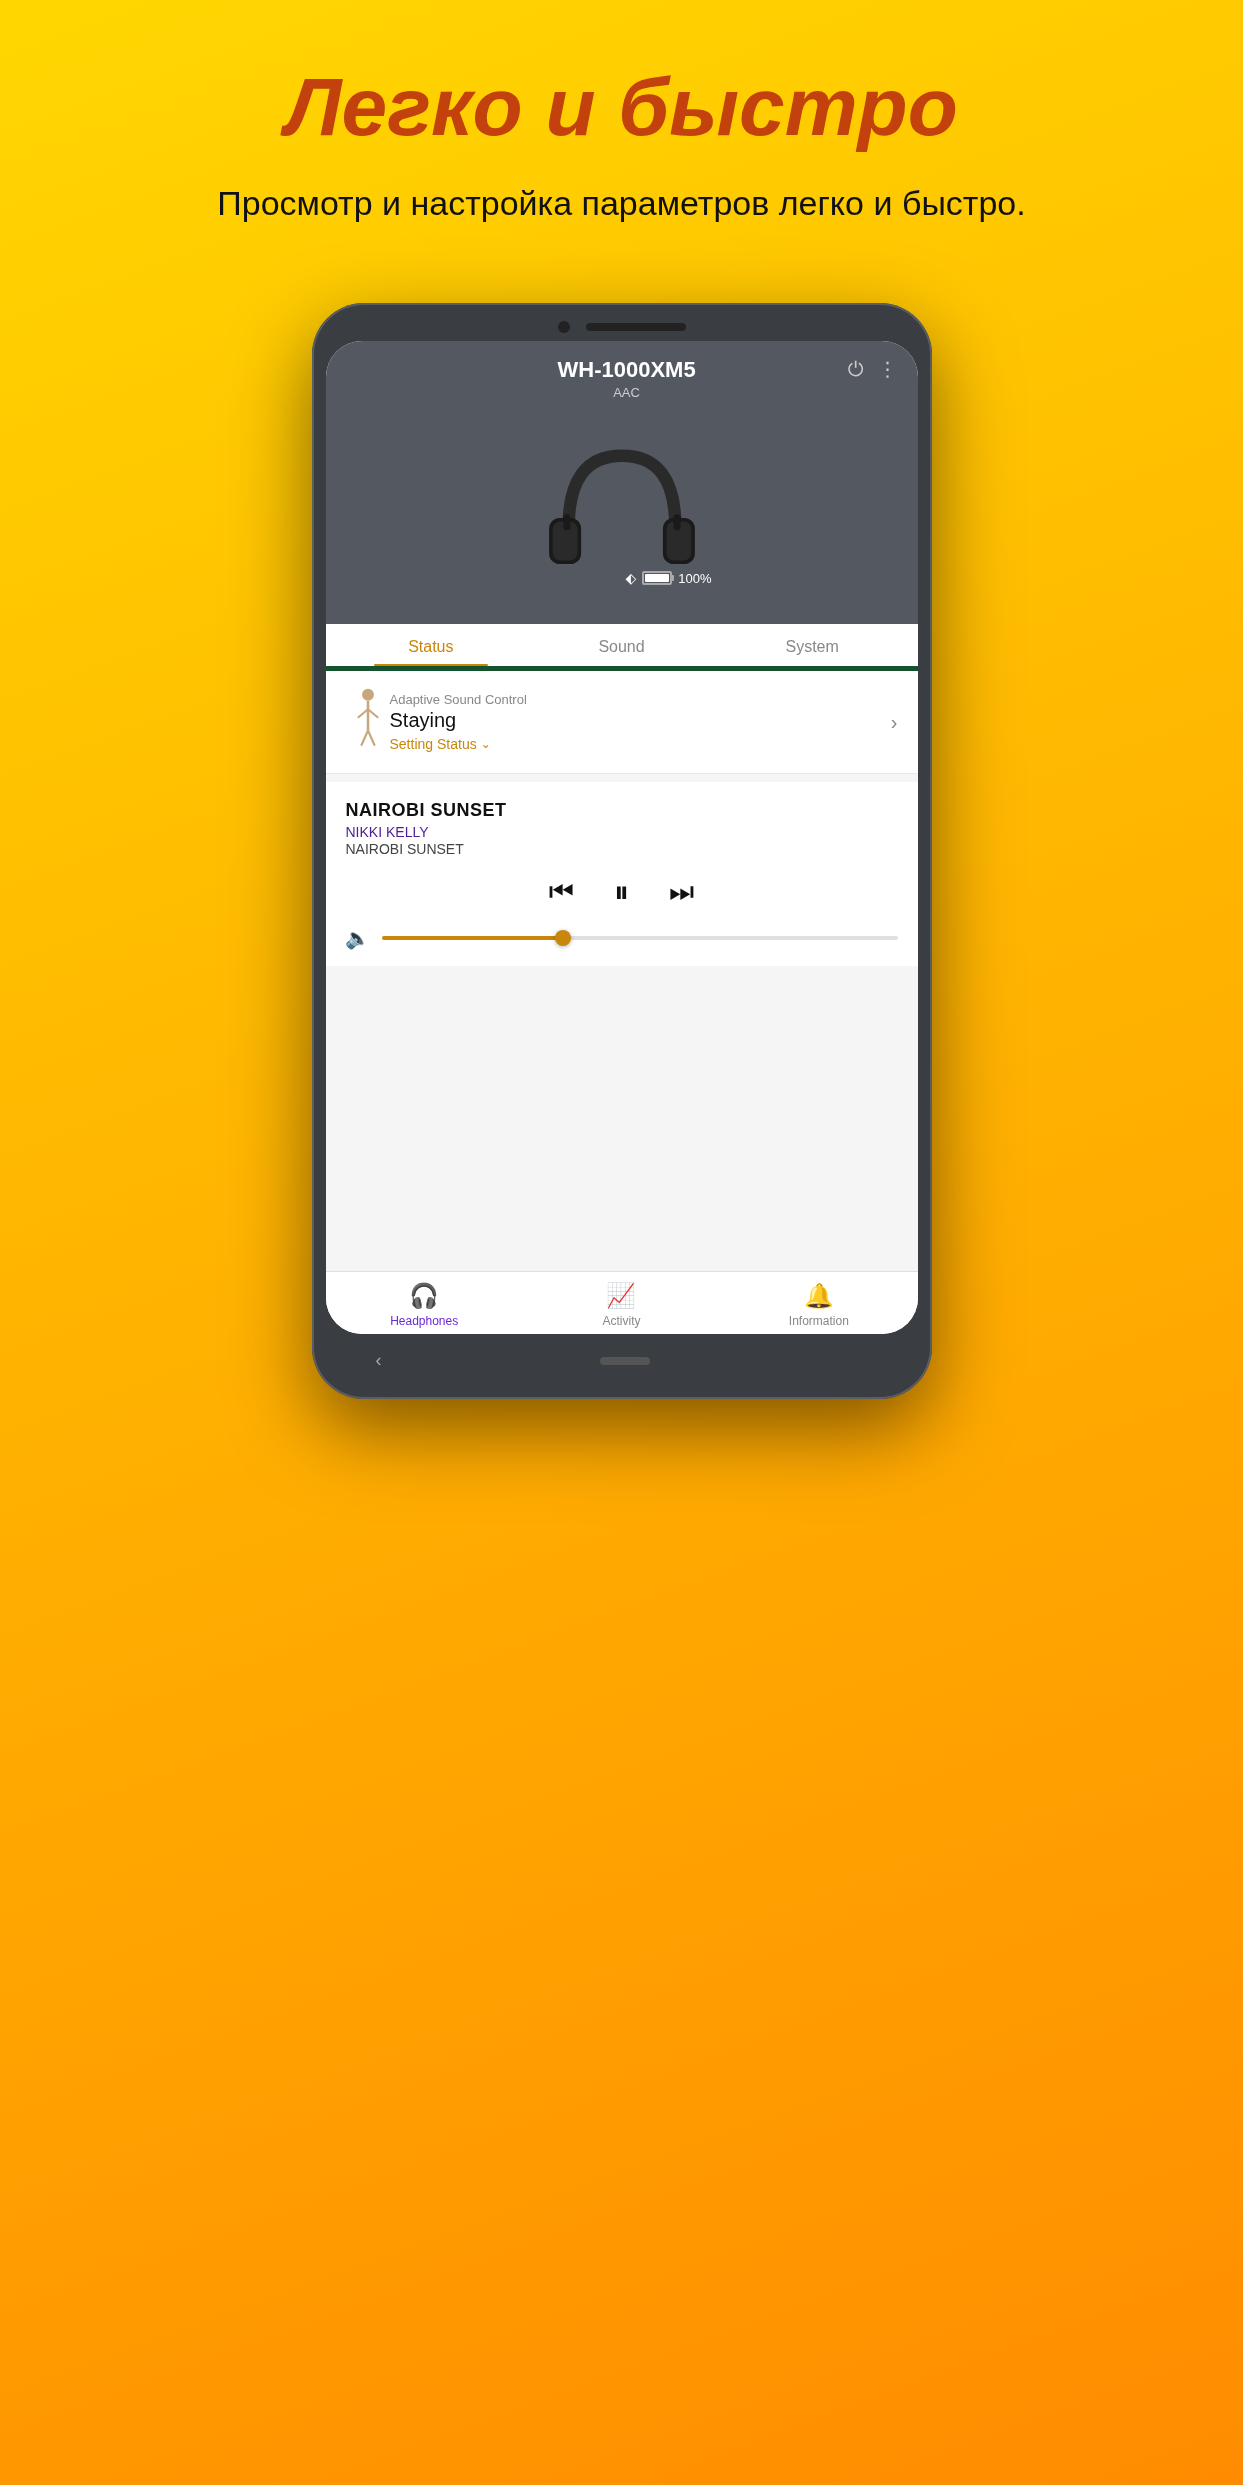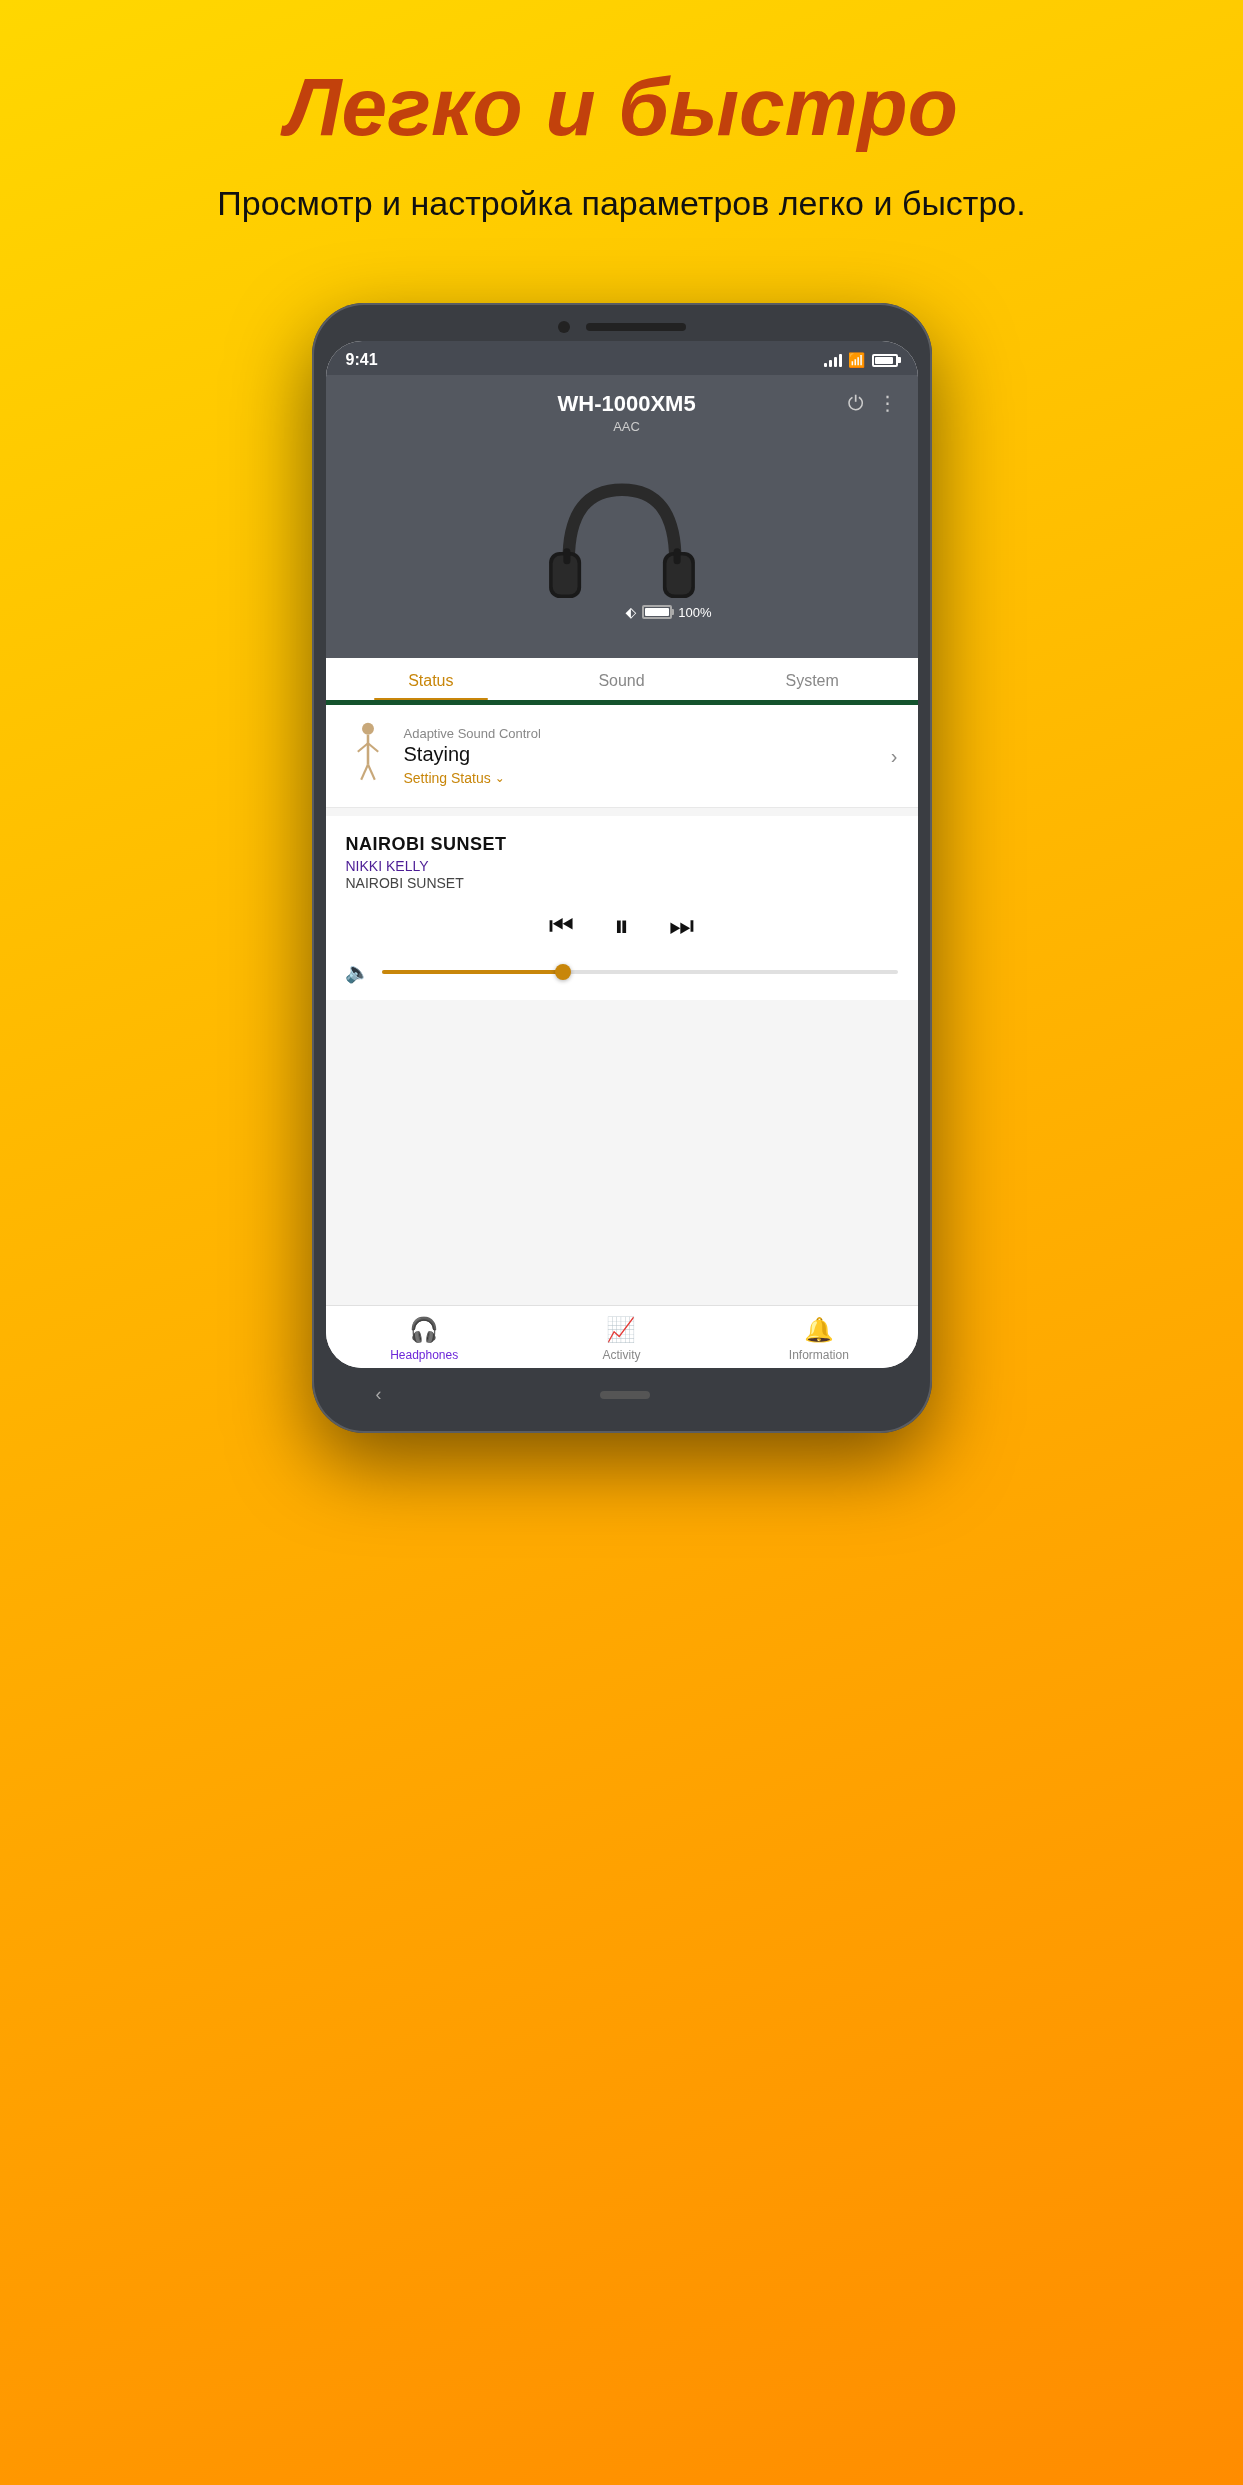"9:41" div.status-bar { html: <div> <span>9:41</span> <div> <div> <span></span> <span></span> <span></span> <span></span> </div> <span>📶</span> <div> <div></div> </div> </div> </div> -> none }
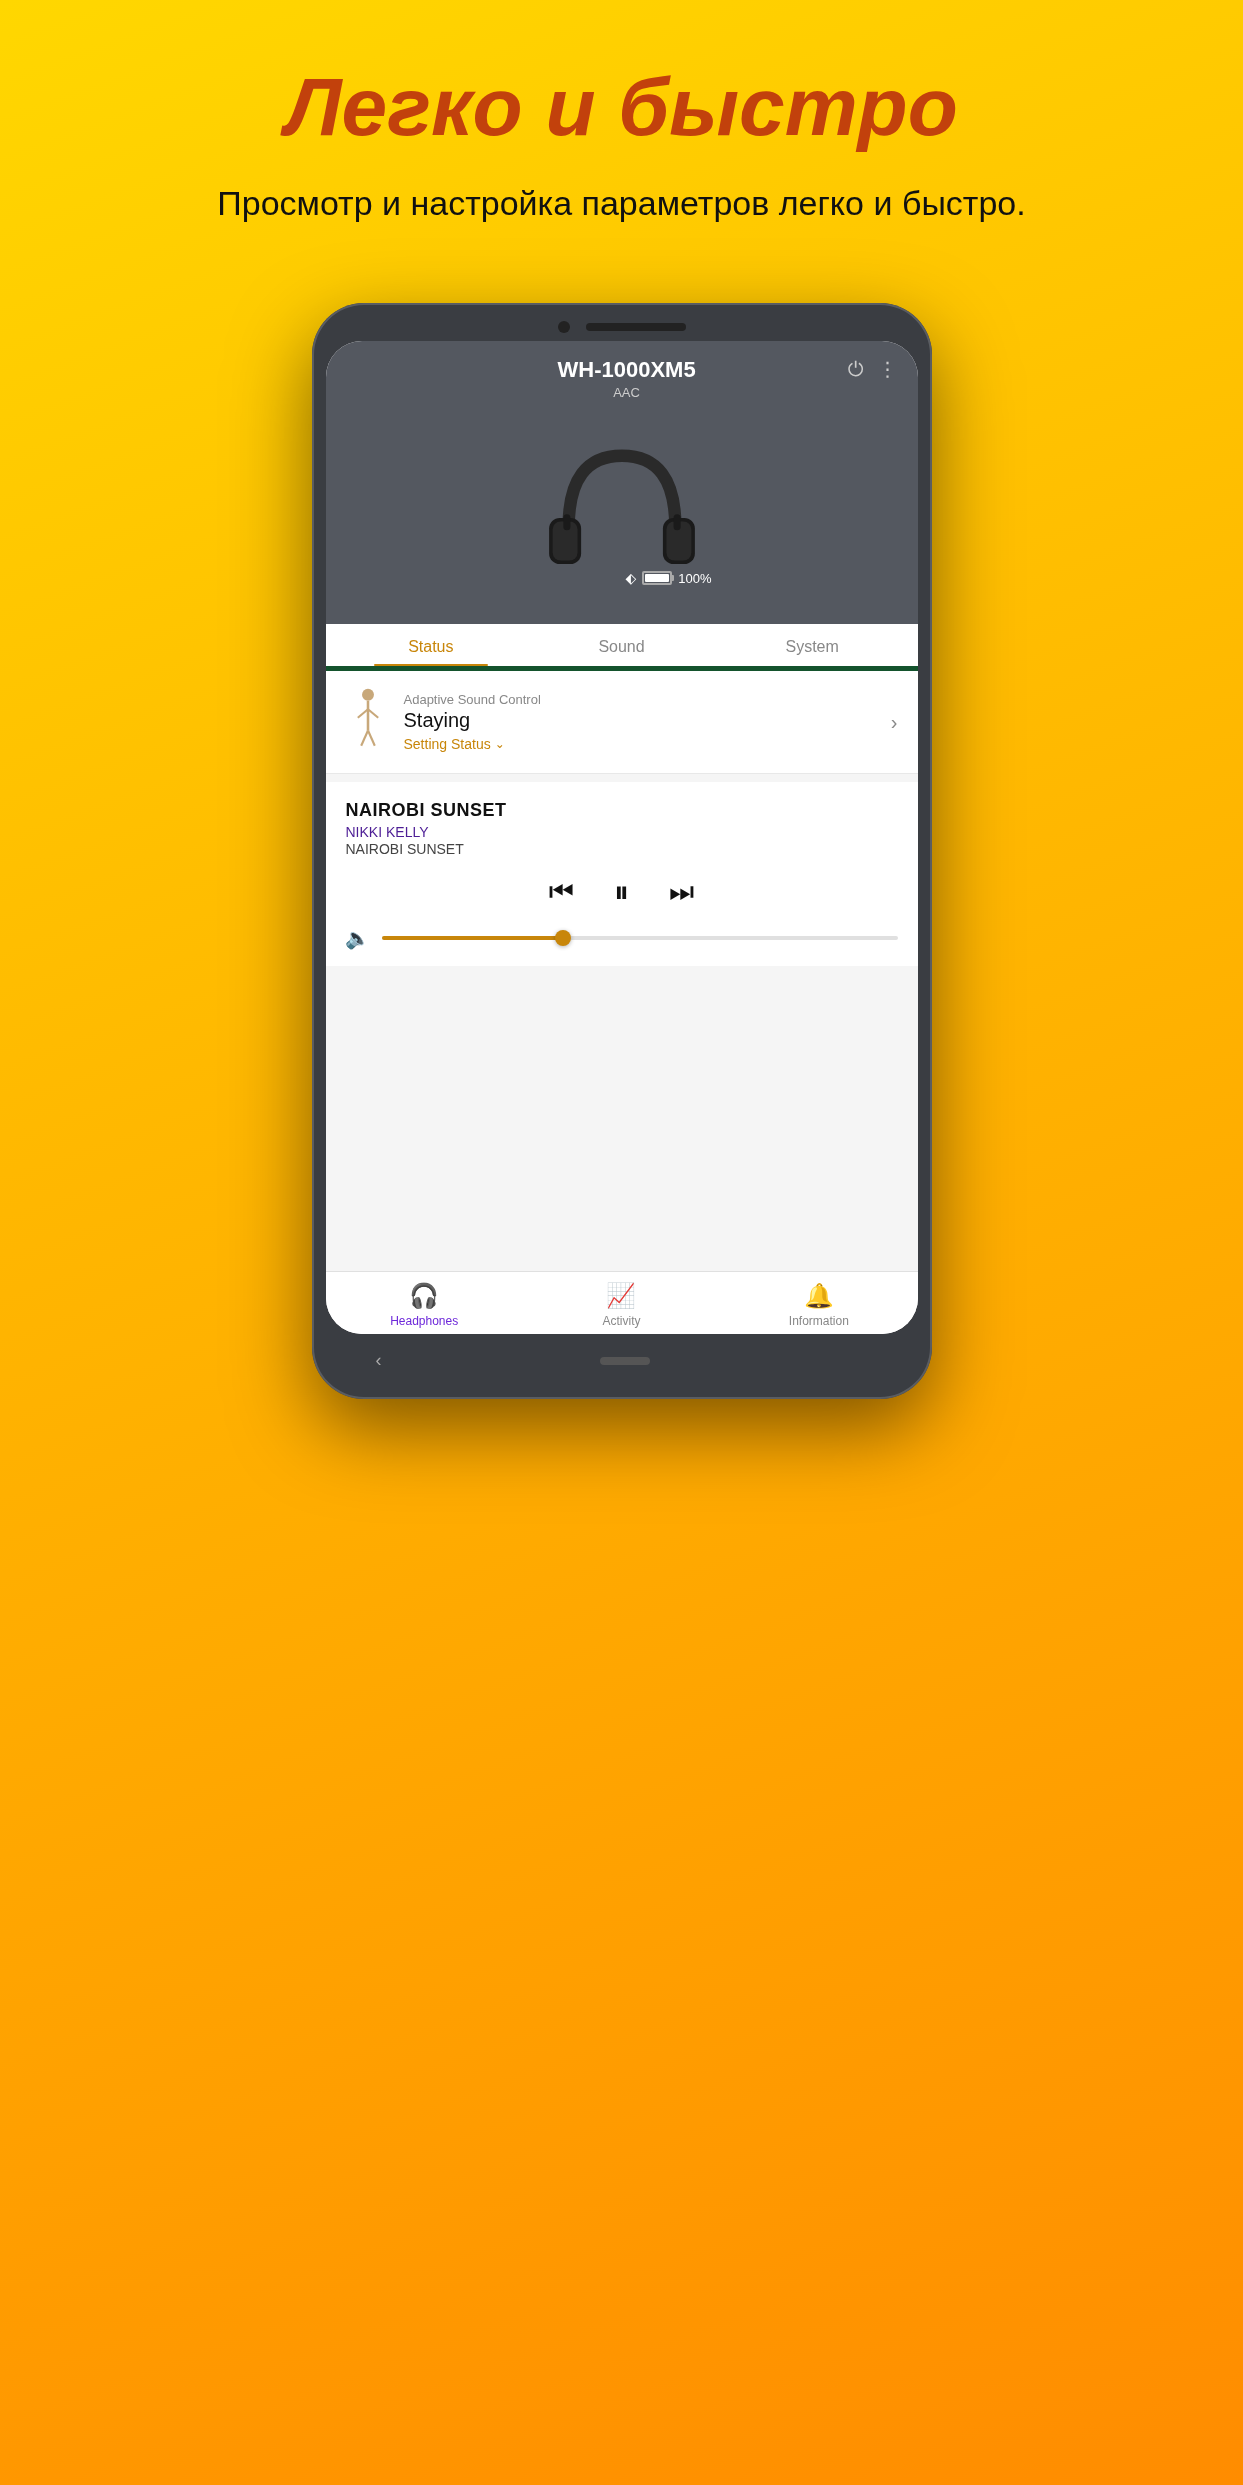"Adaptive Sound Control" .asc-section { gap: 14px -> none }
